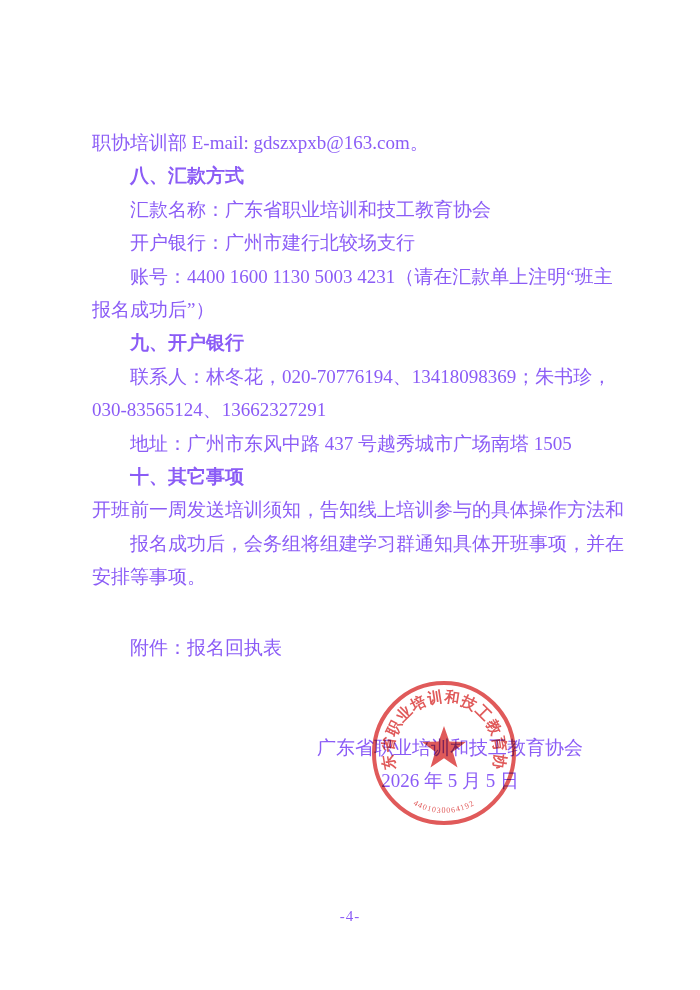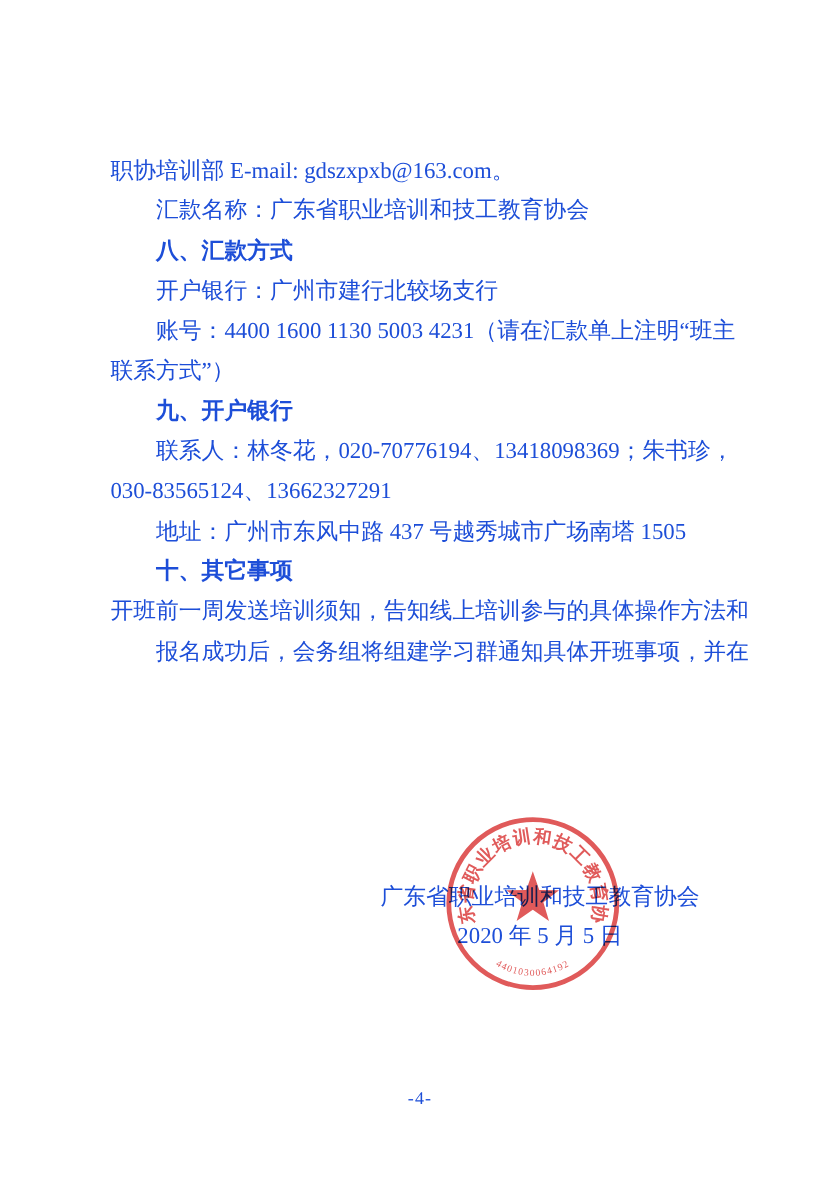"职协培训部 E-mail: gdszxpxb@163.com。" .page { color: #1d4ed8 -> #8b5cf6 }
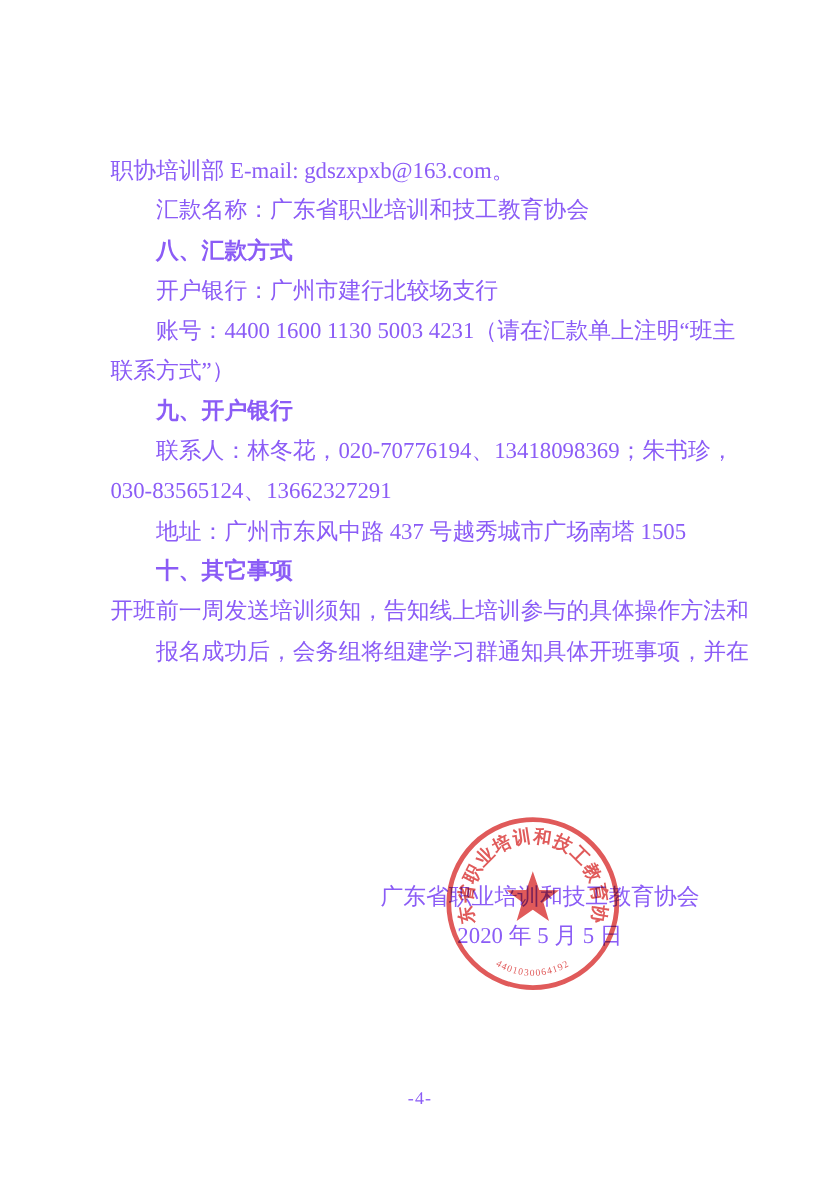"汇款名称：广东省职业培训和技工教育协会" div.line { order: before "八、汇款方式" -> after "八、汇款方式" }
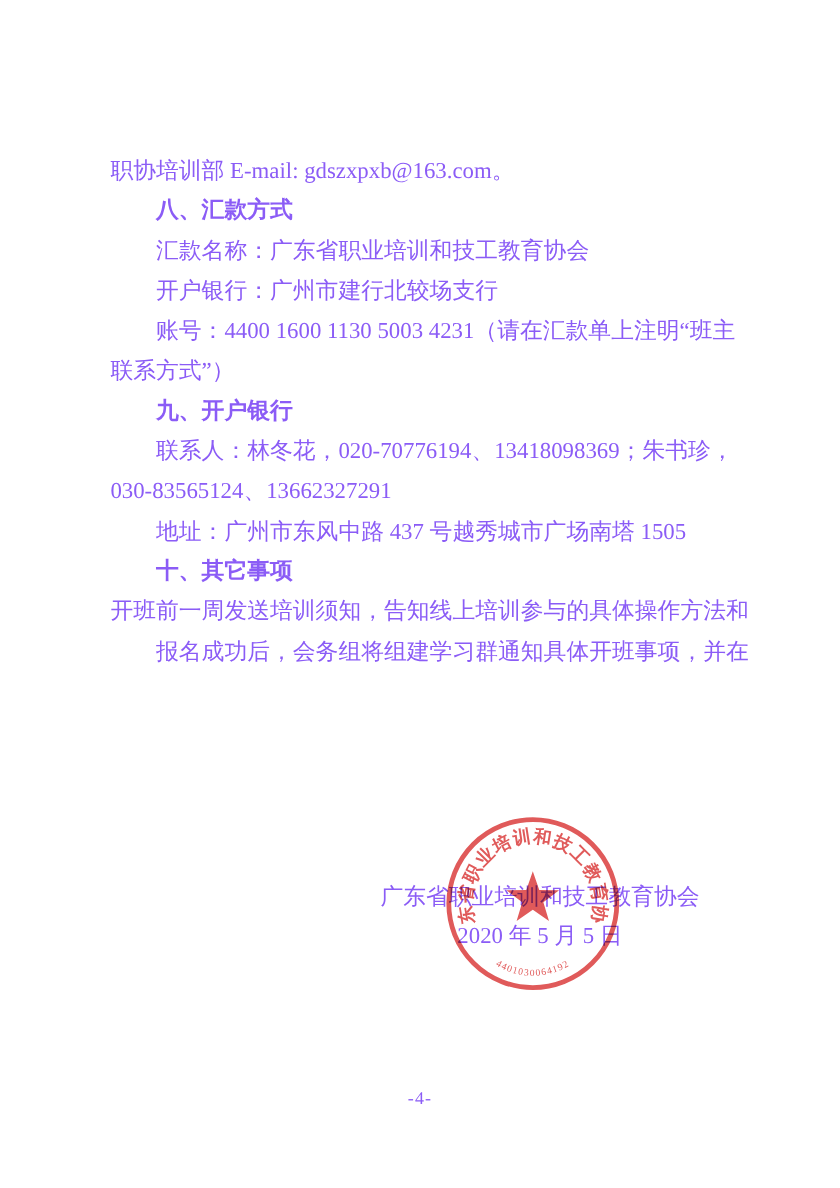"联系方式”）" div.line { text: 联系方式 -> 报名成功后 }
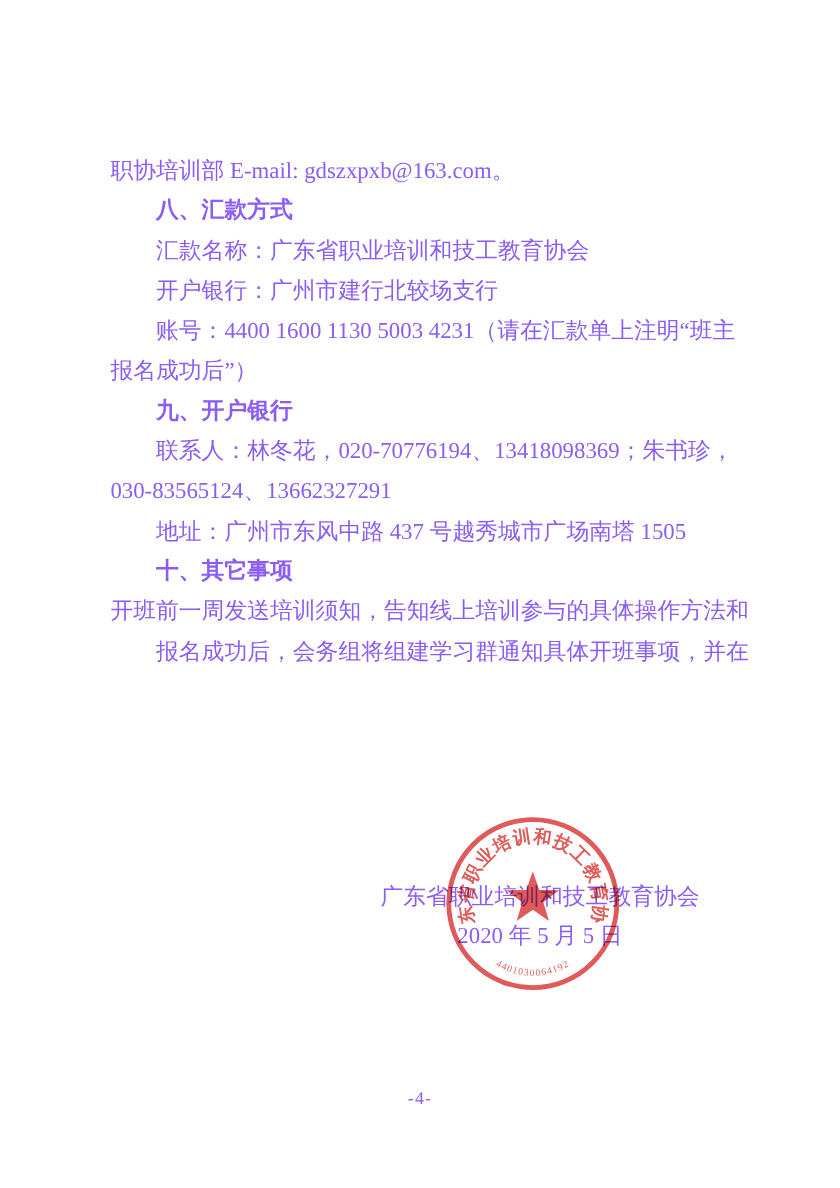"安排等事项。" div.line { html: none -> <div>安排等事项。</div> }
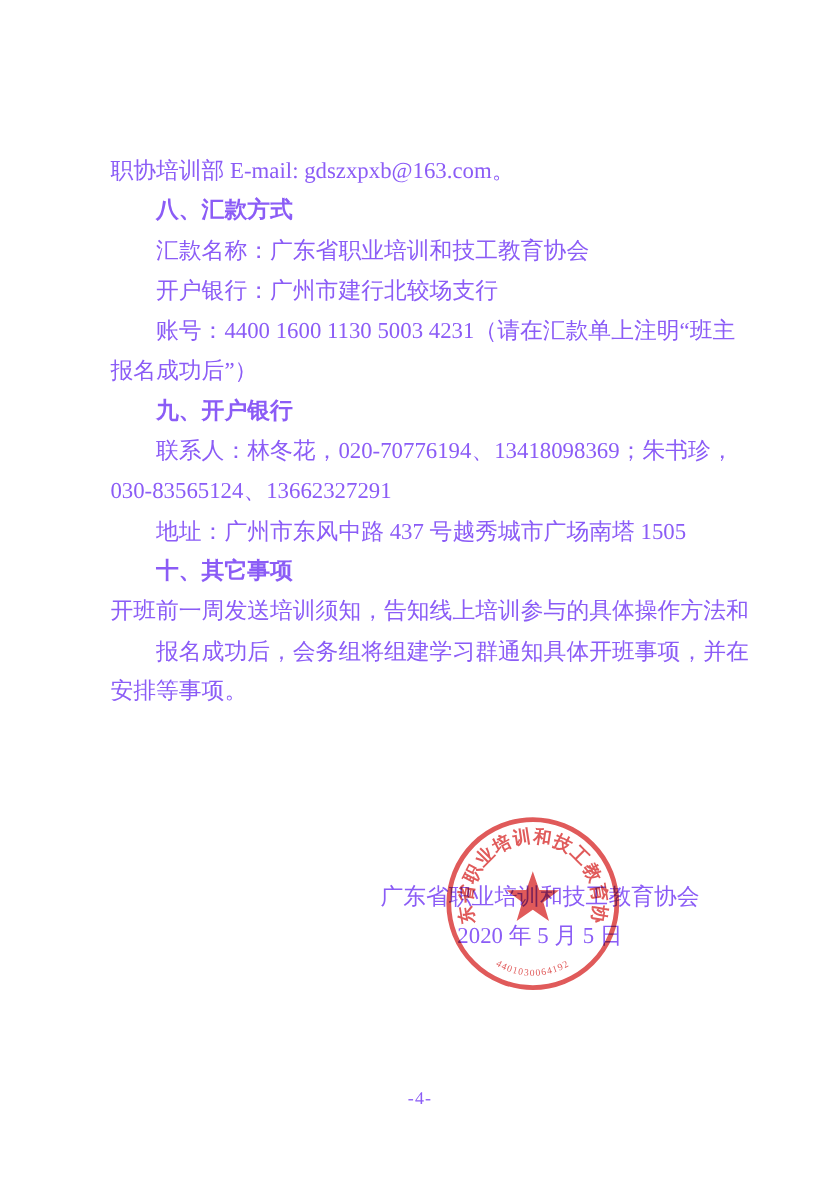"附件：报名回执表" div.line { html: none -> <div>附件：报名回执表</div> }
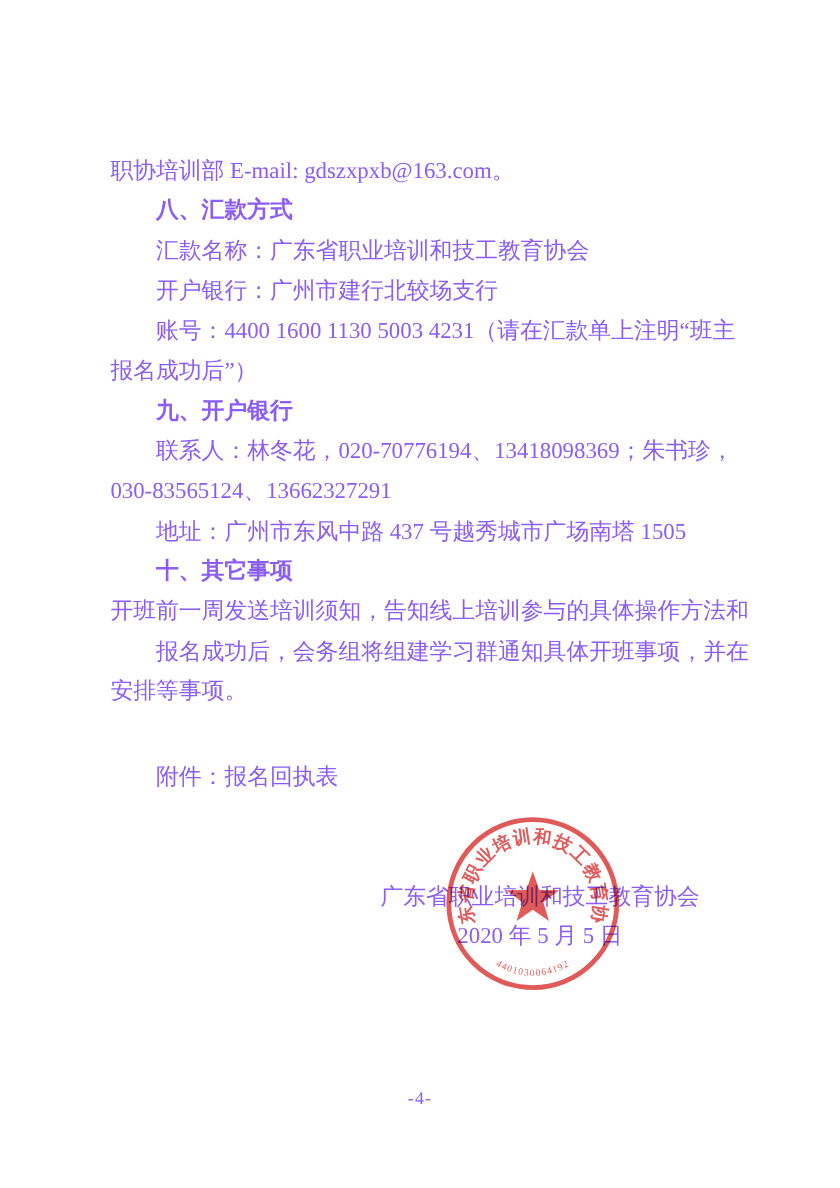"2020 年 5 月 5" div.sig-line { text: 2020 -> 2026 }
